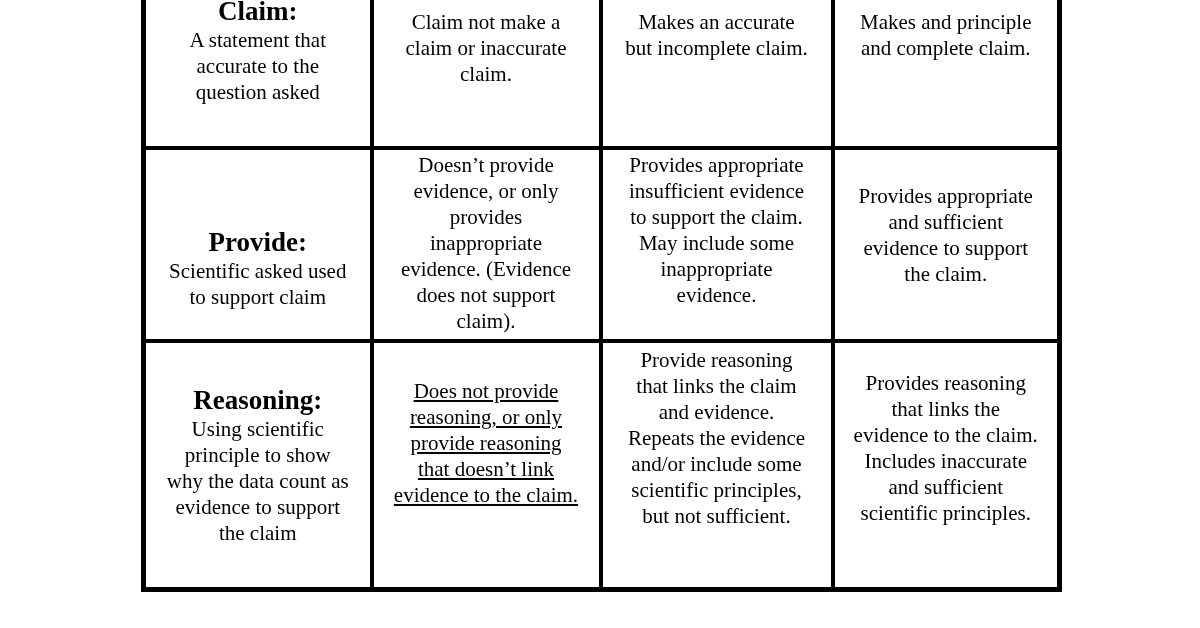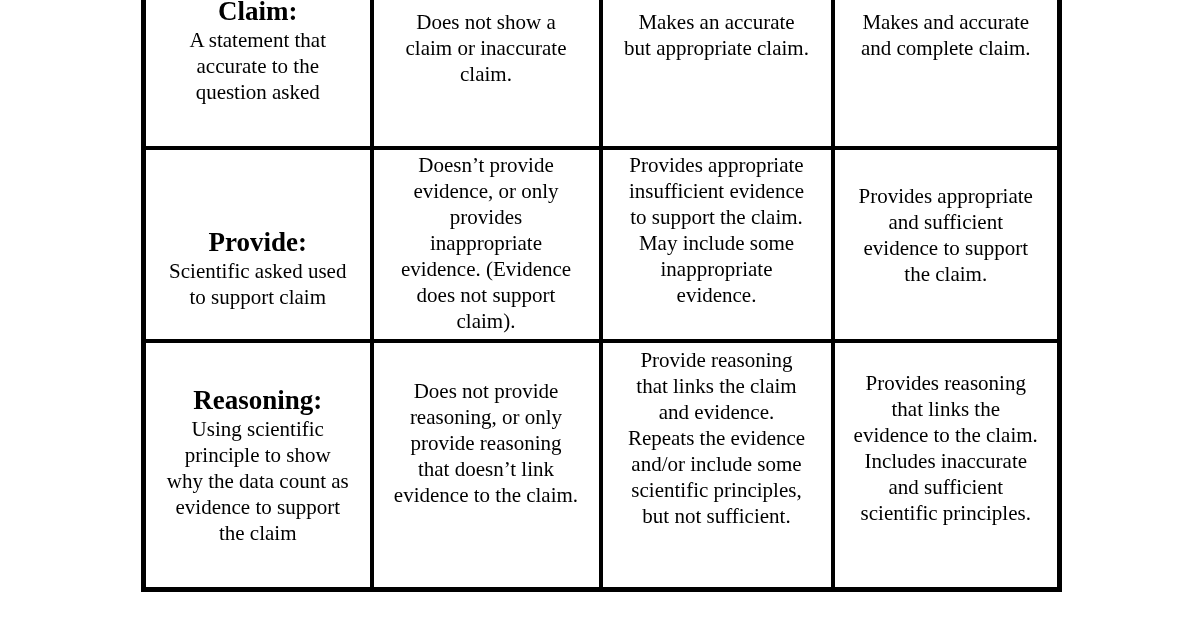"Does not show a" div.cell-text { text: Does not show -> Claim not make }
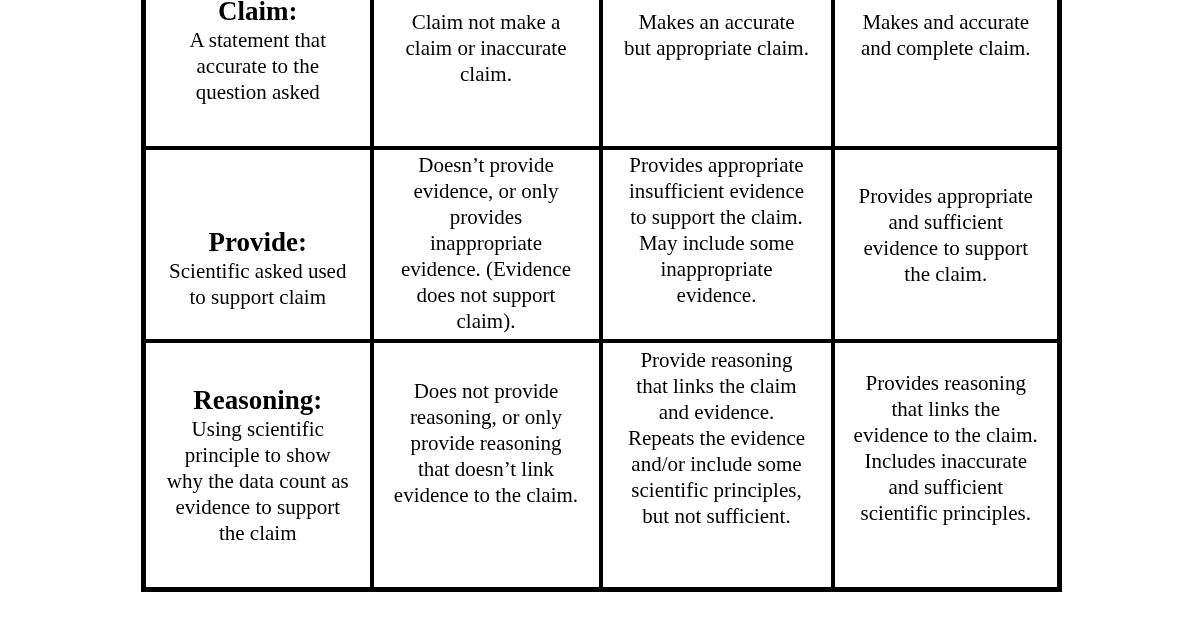"Makes an accurate" div.cell-text { text: appropriate -> incomplete }
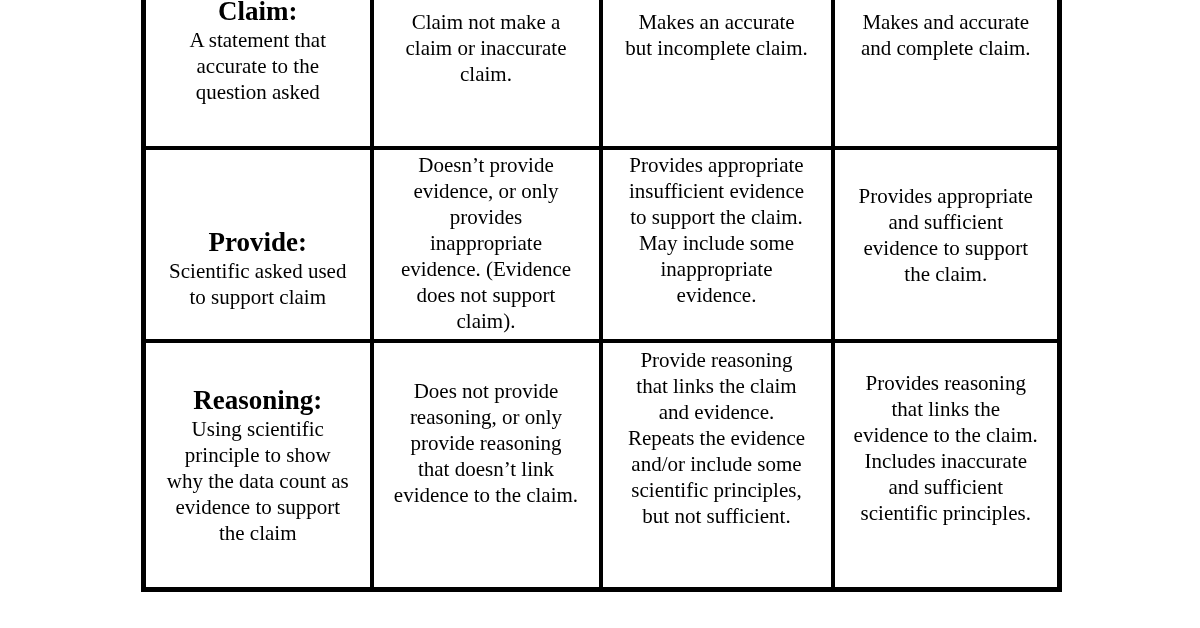"Makes and accurate" div.cell-text { text: accurate -> principle }
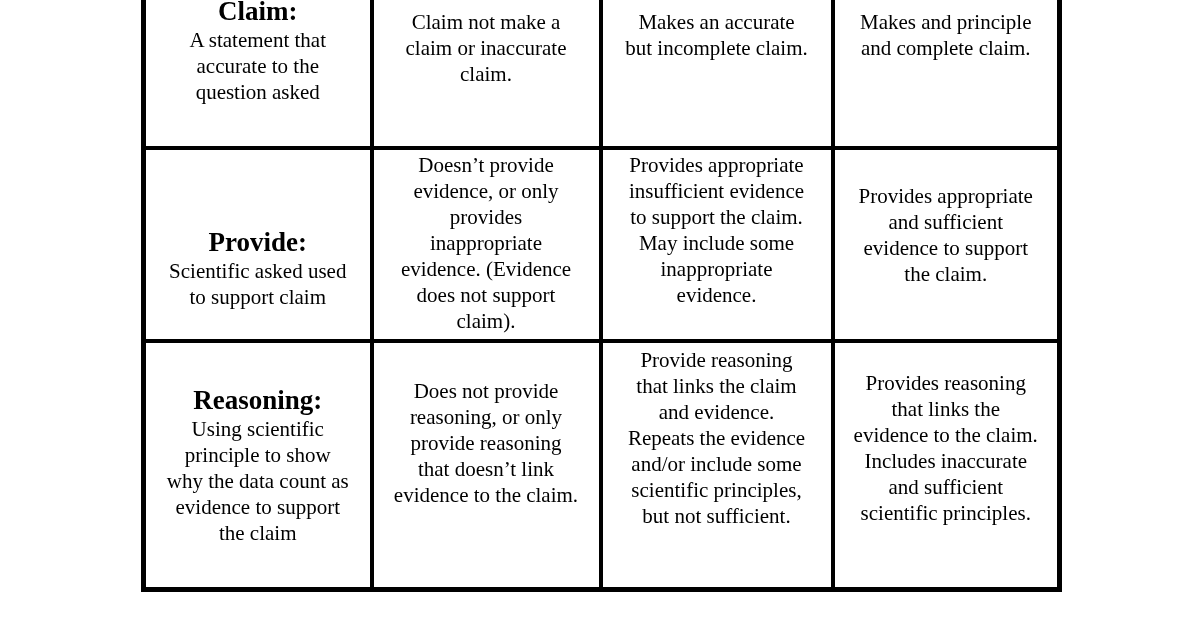"Does not provide" .r3c2 { text-decoration: none -> underline }
